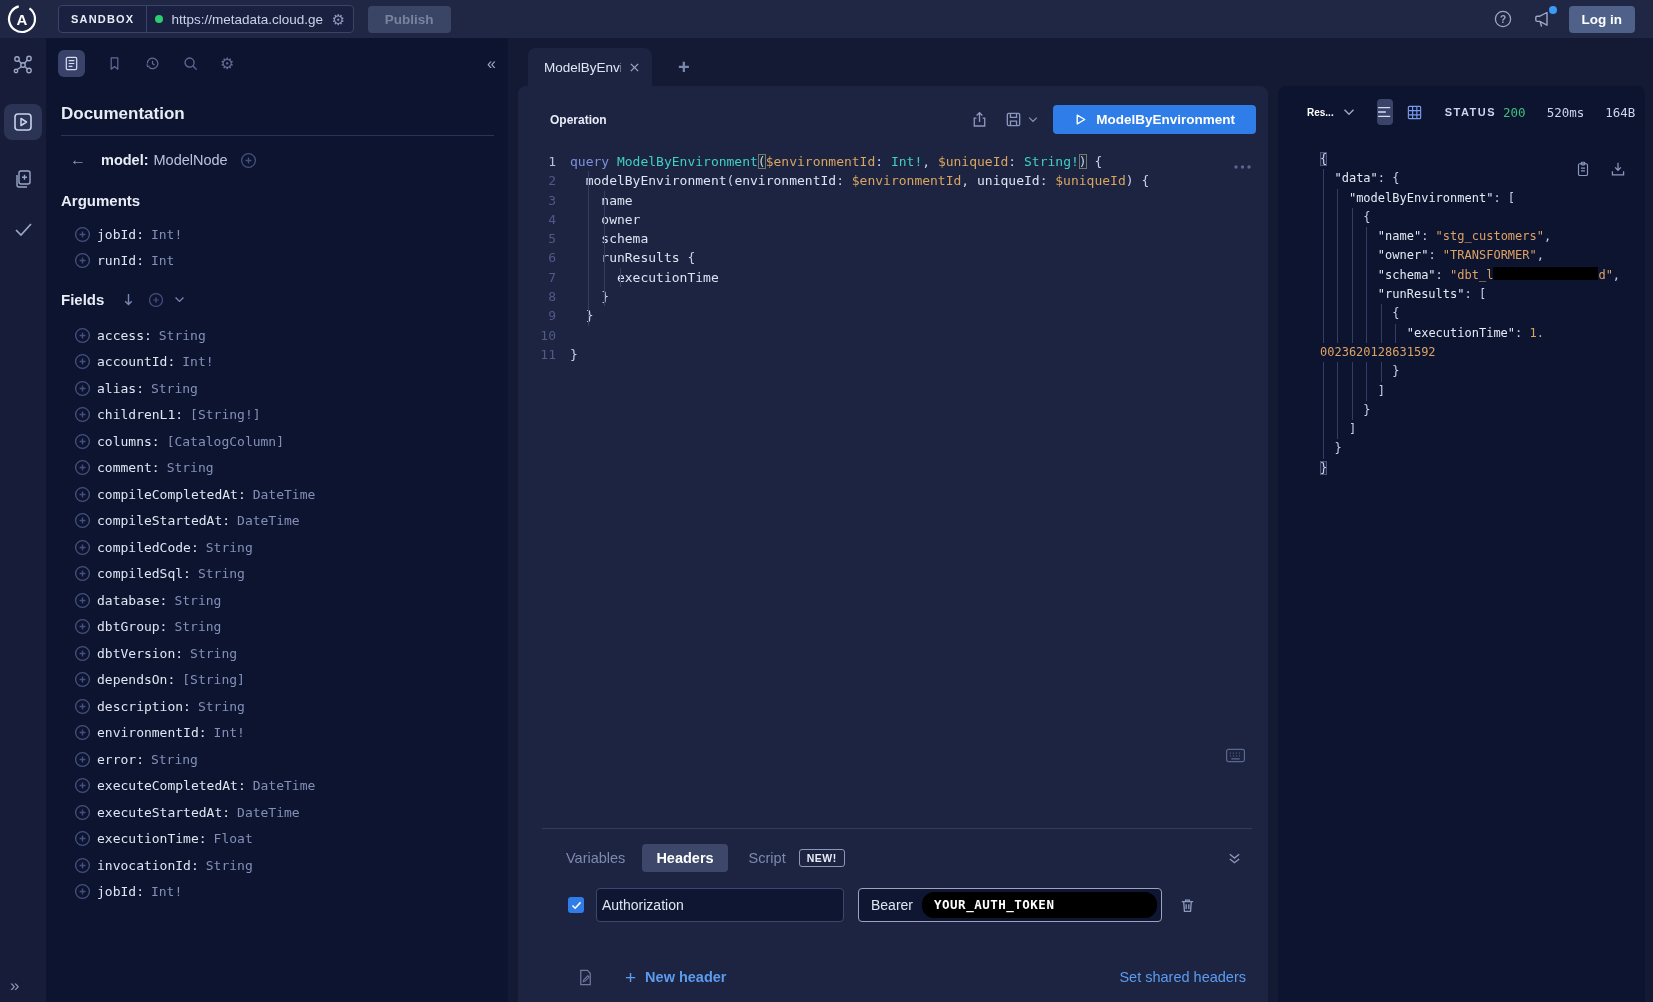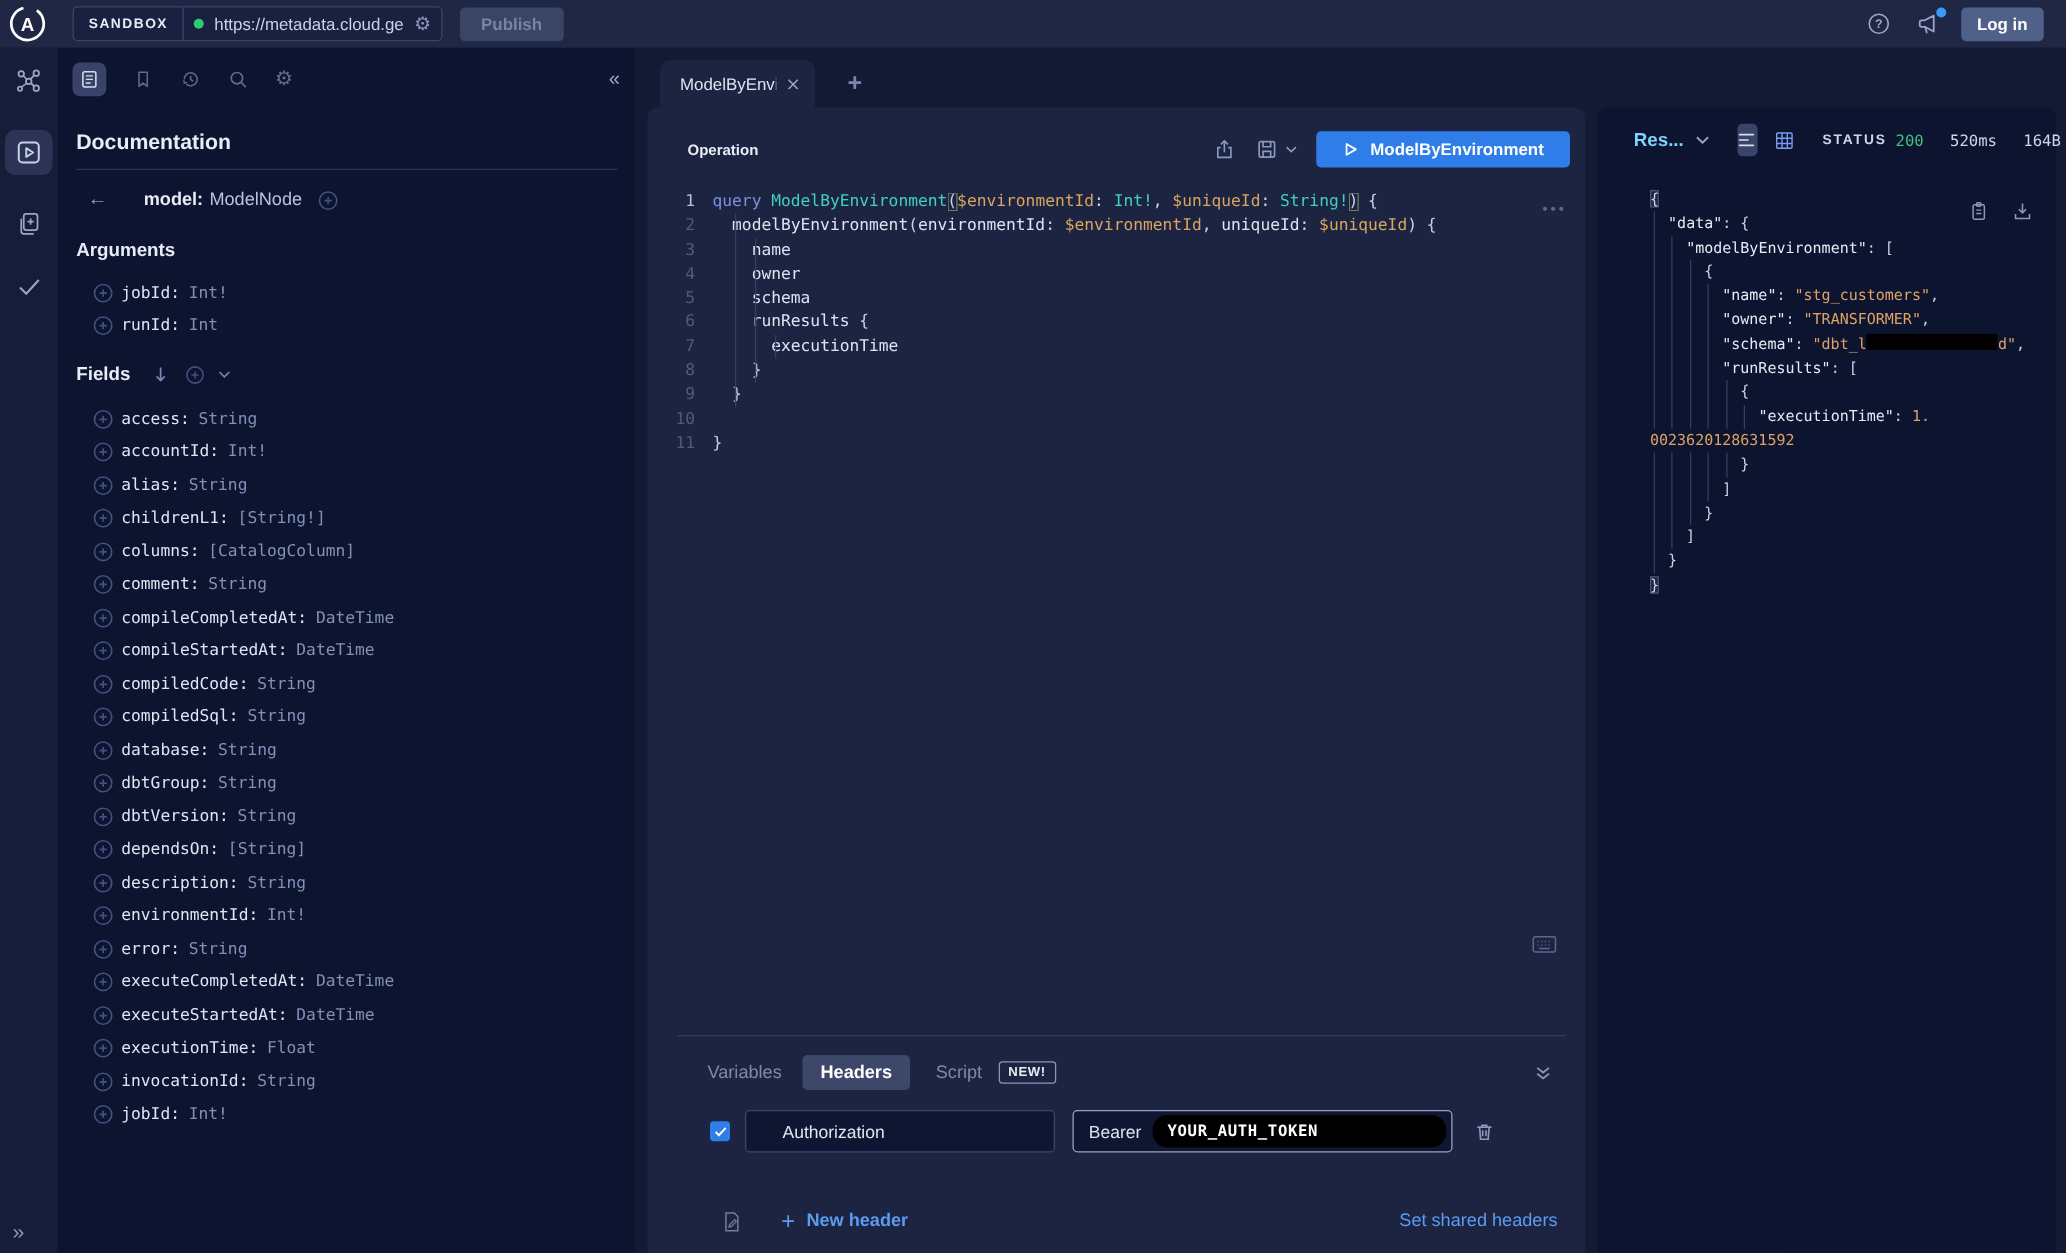"Res..." .resp-title { color: #7dd3fc -> #ffffff; font-size: 15px -> 10px }
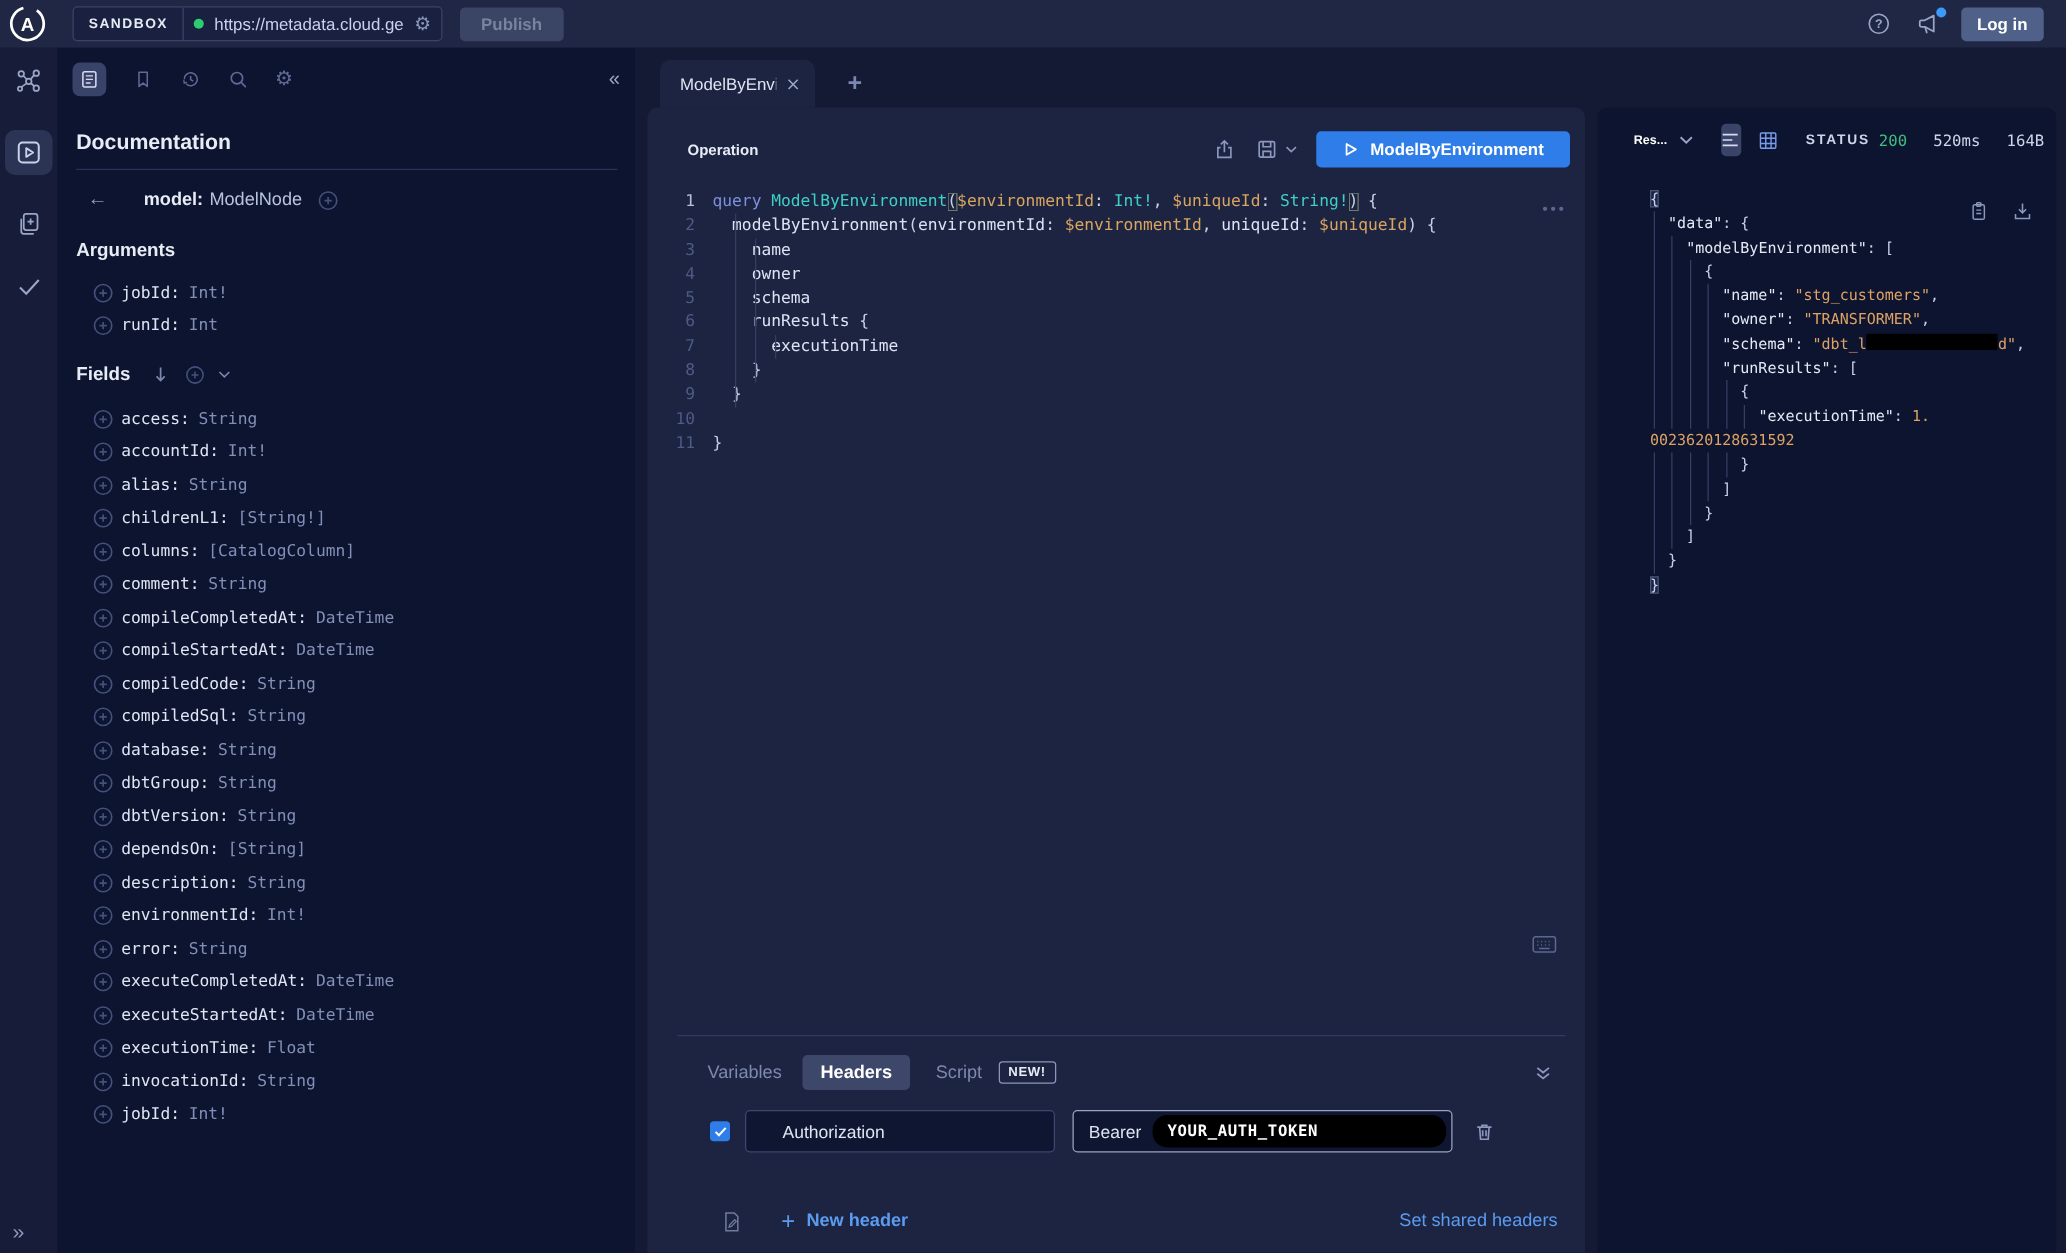"model:" .crumb-label { margin-left: 29px -> 15px }
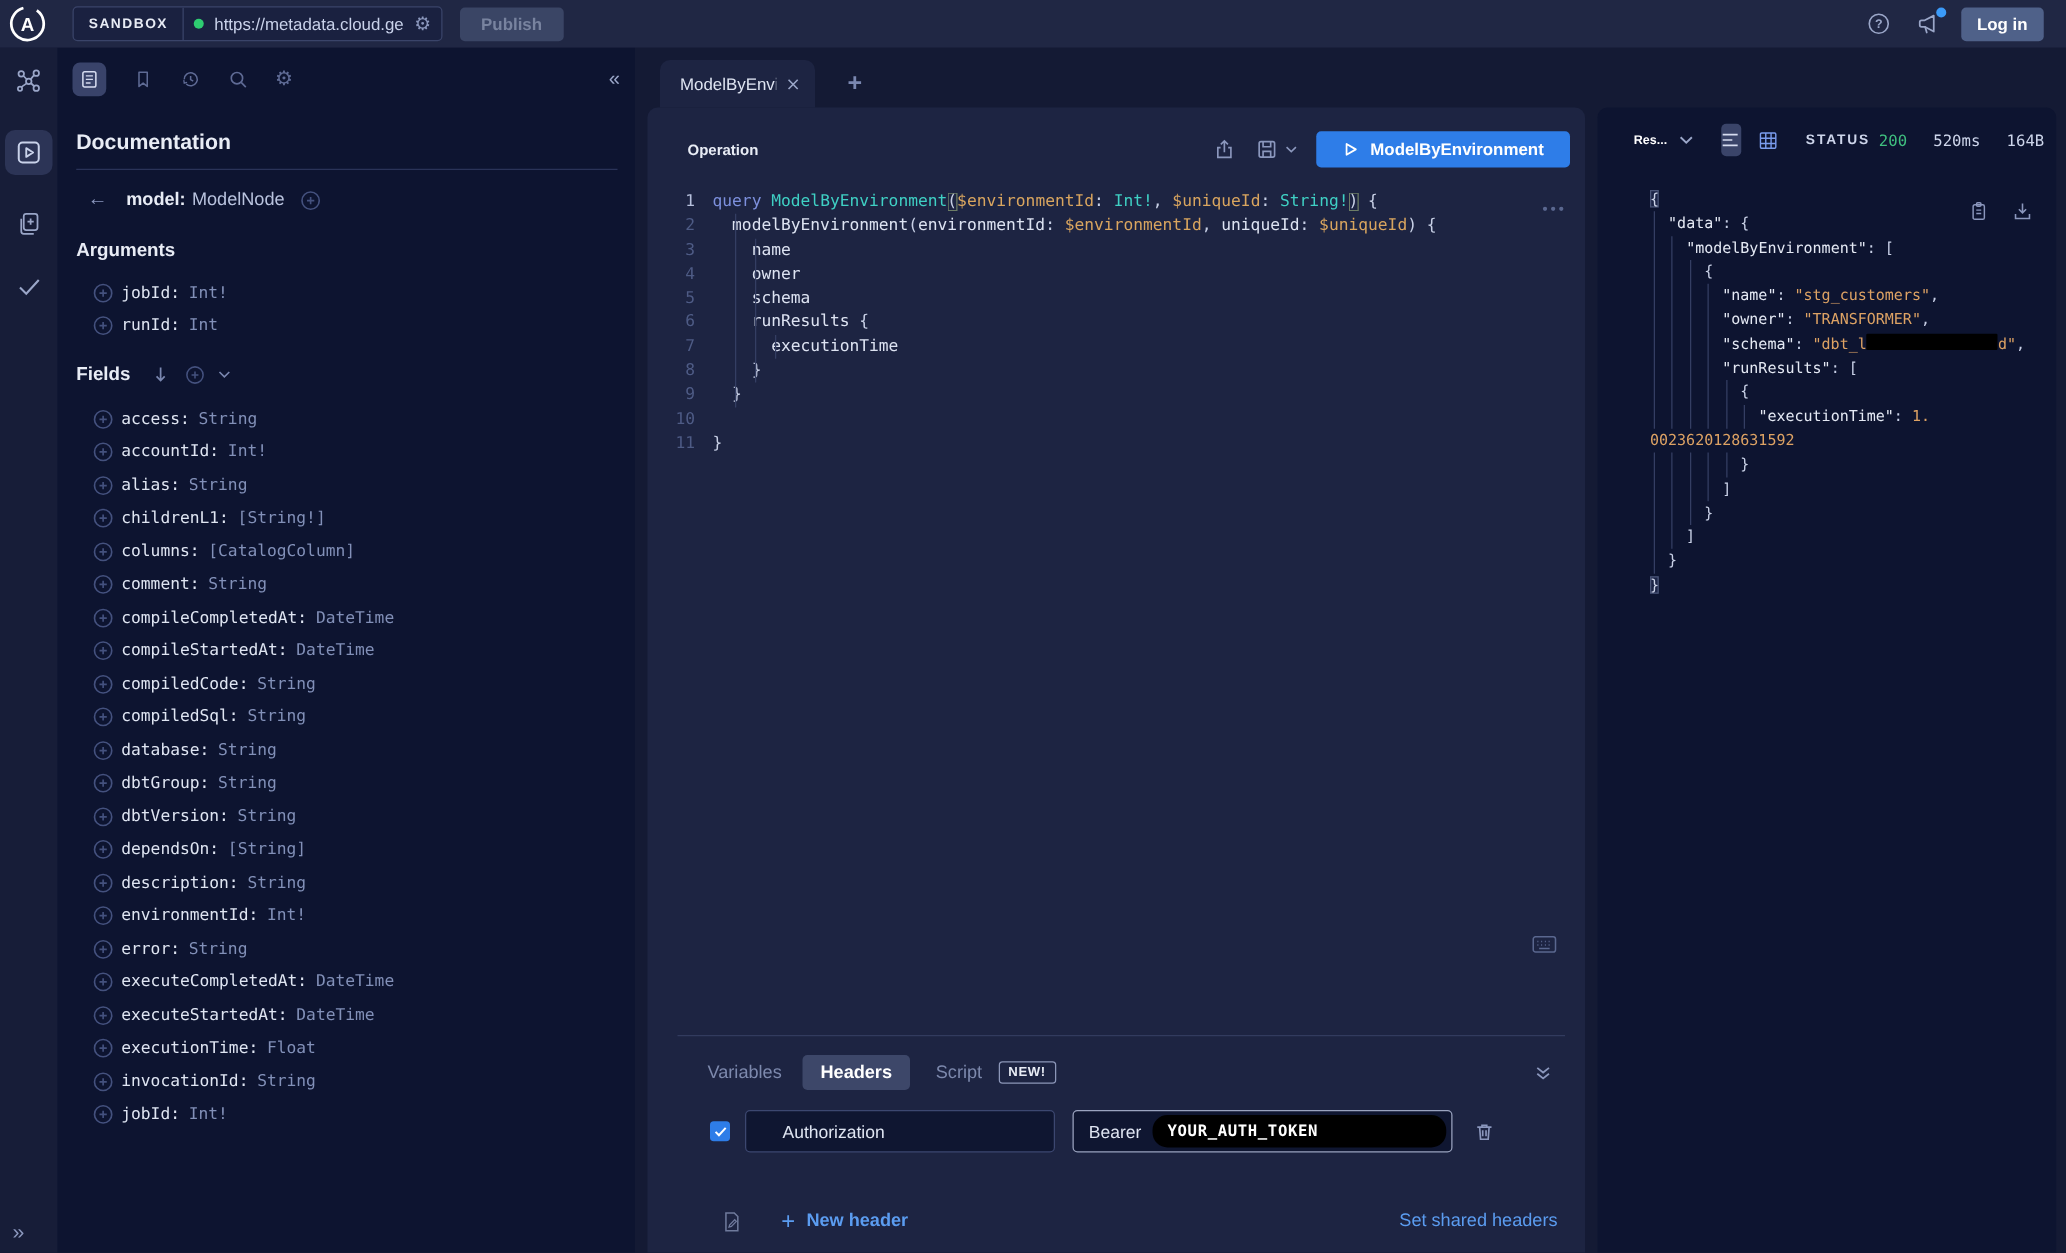"Authorization" .key-input { padding-left: 29px -> 5px }
